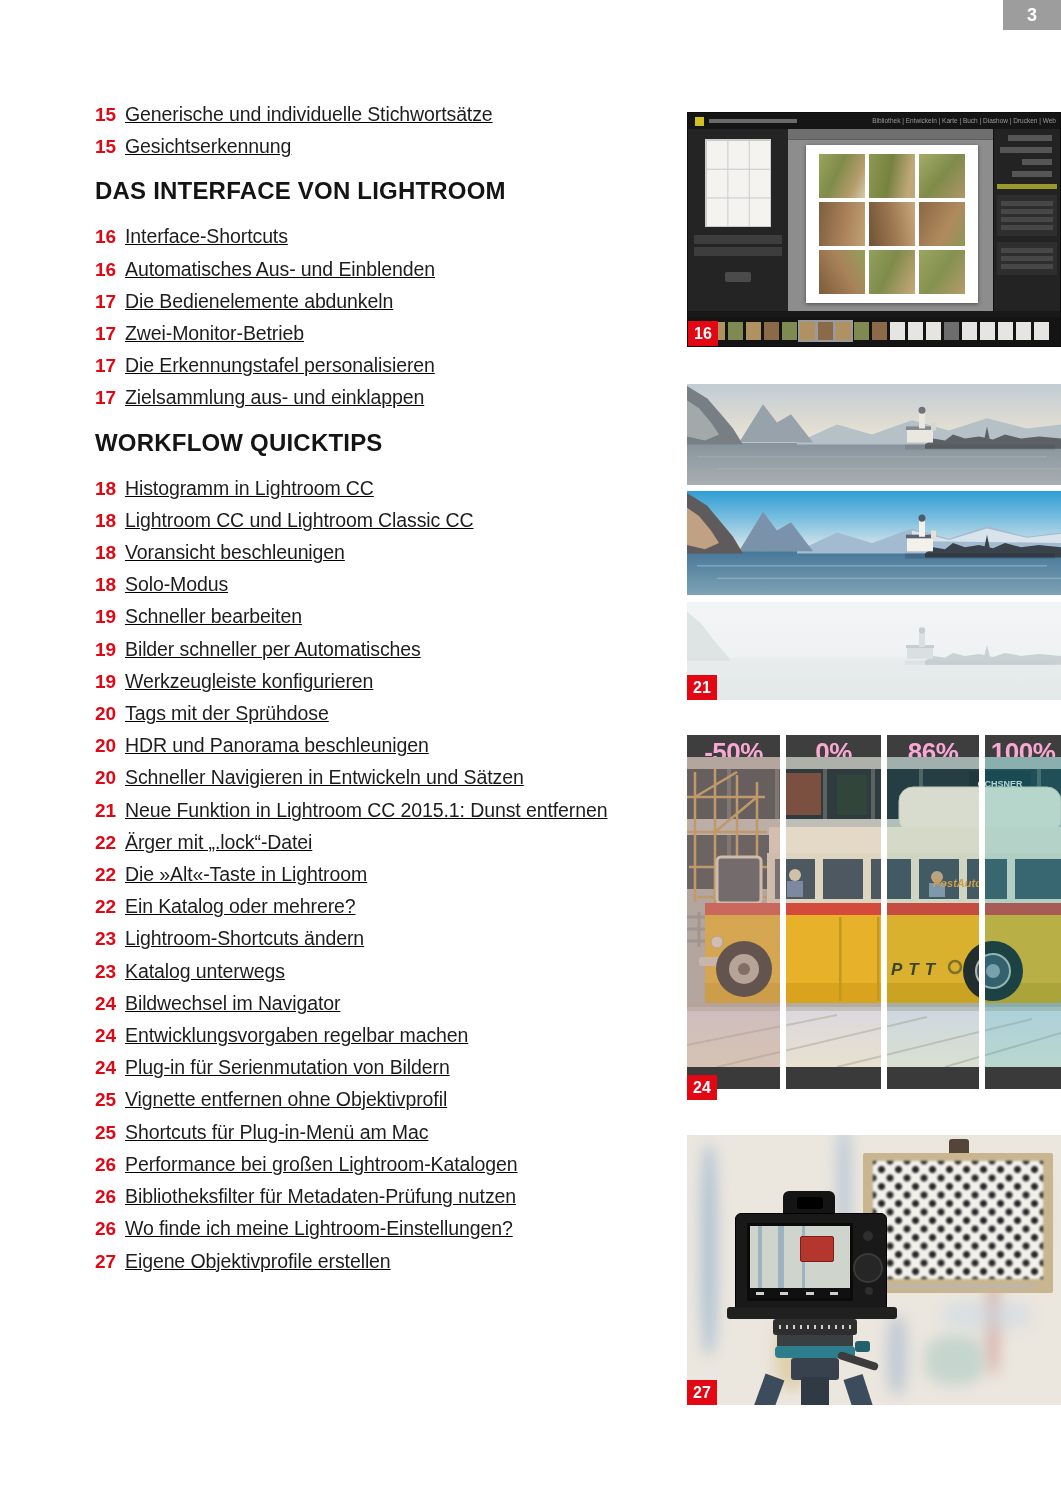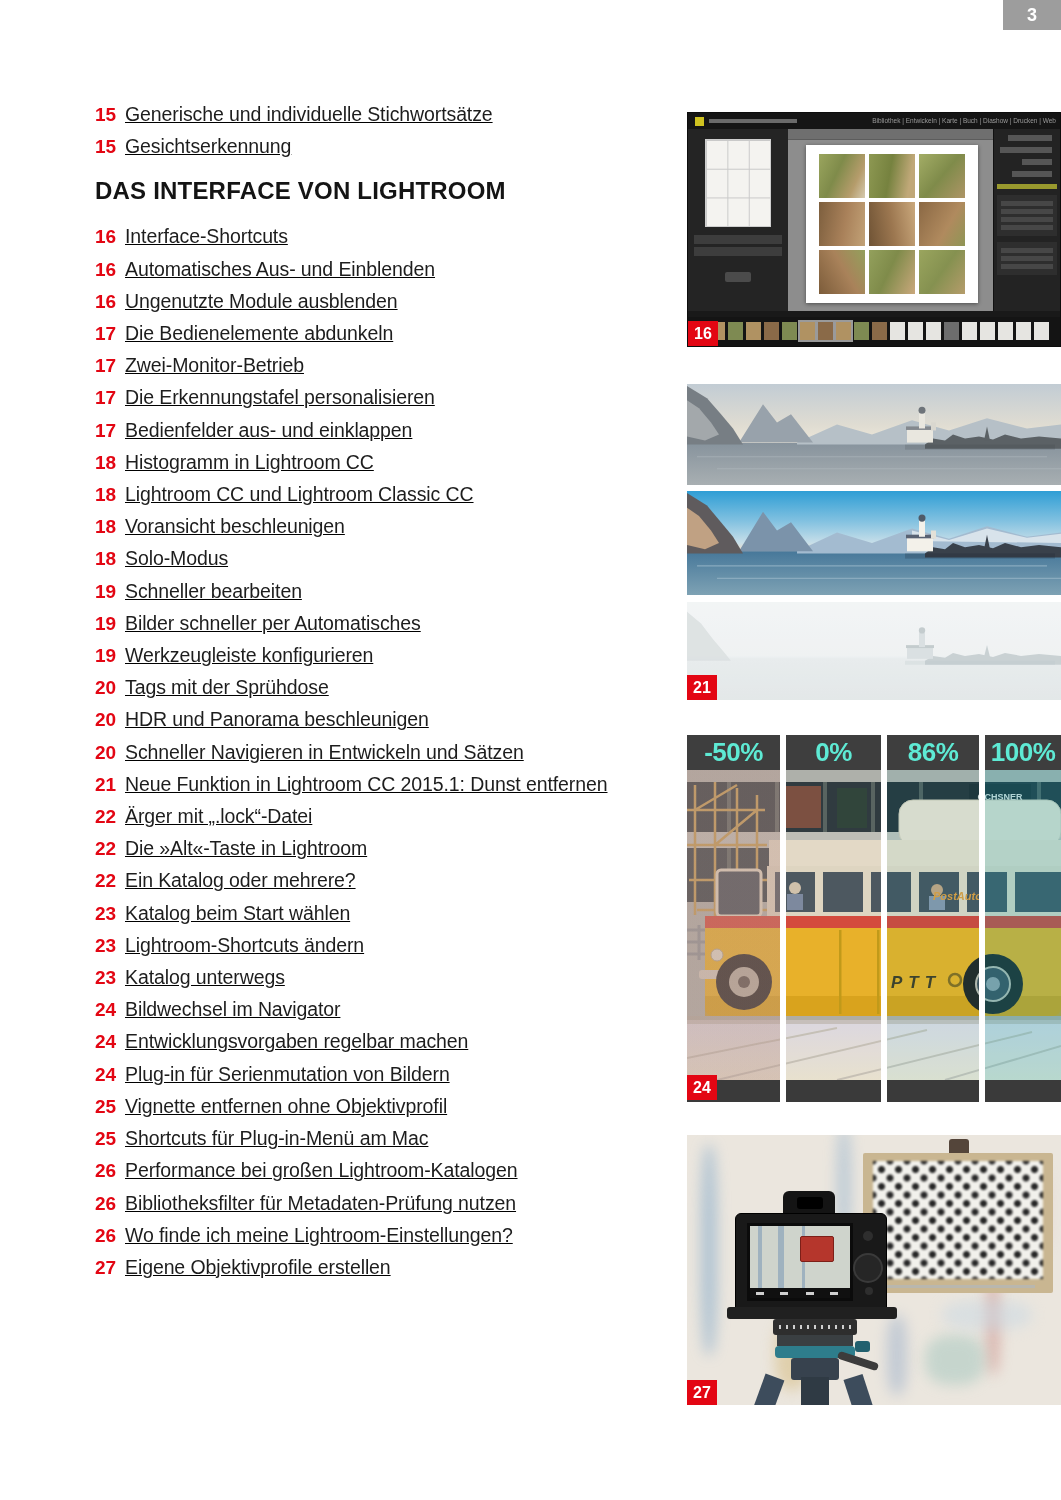"16 Ungenutzte Module ausblenden" div.trow { html: <div><span>16</span><span>Ungenutzte Module ausblenden</span></div> -> none }
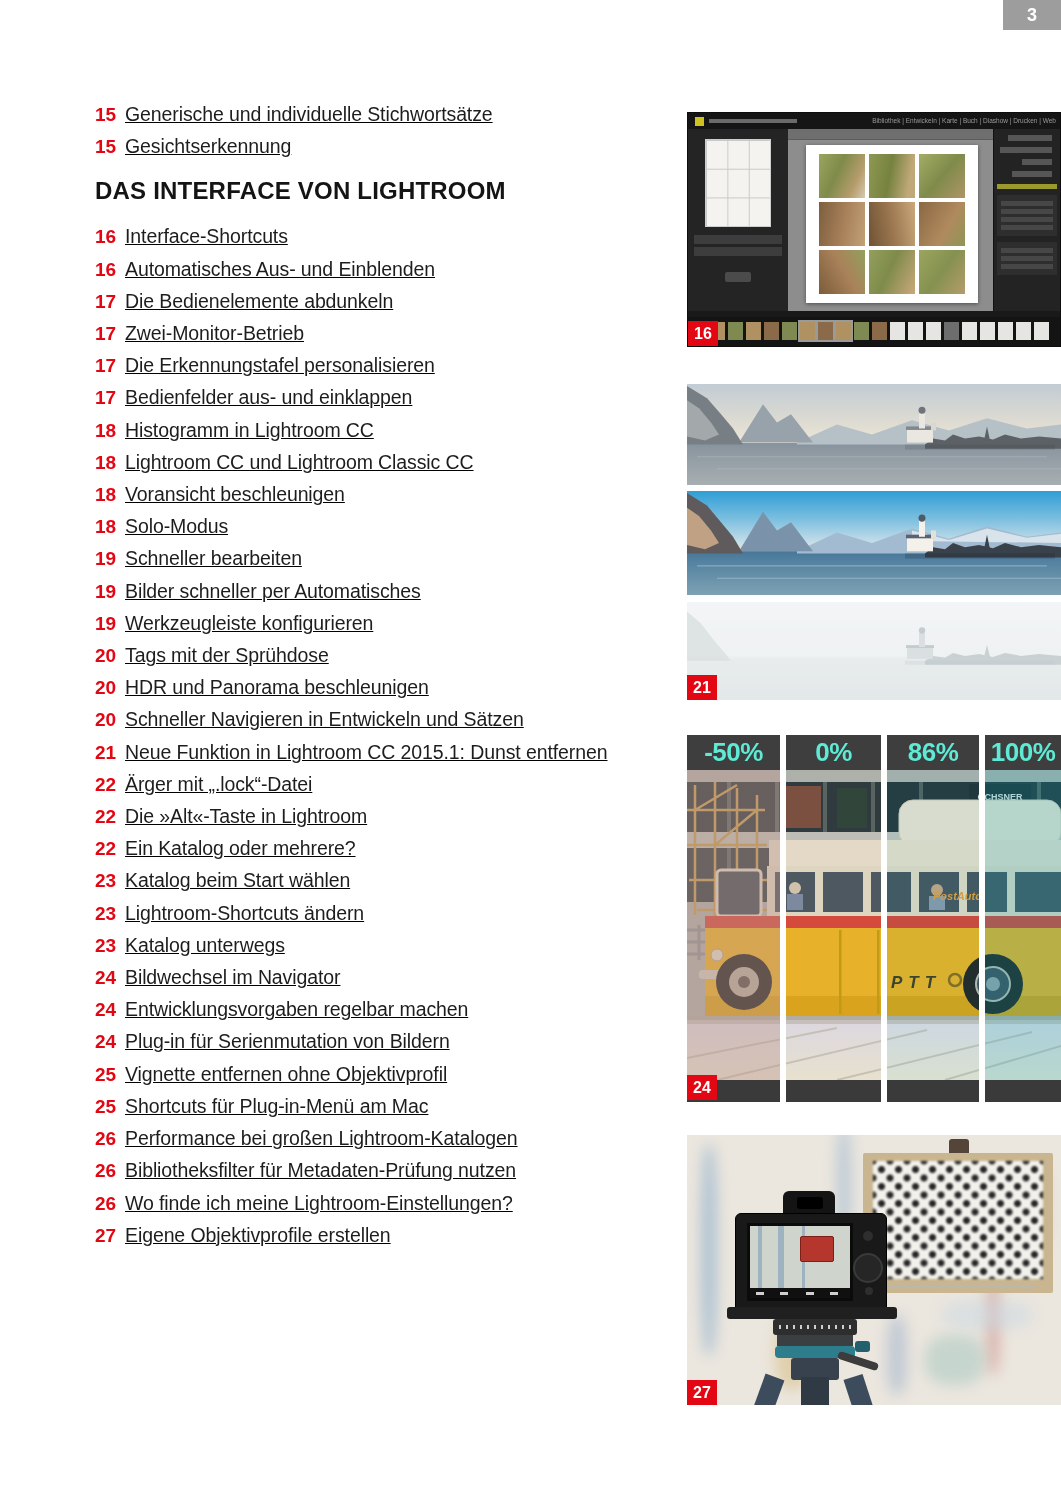"Bedienfelder aus- und einklappen" span.tlbl { text: Bedienfelder -> Zielsammlung }
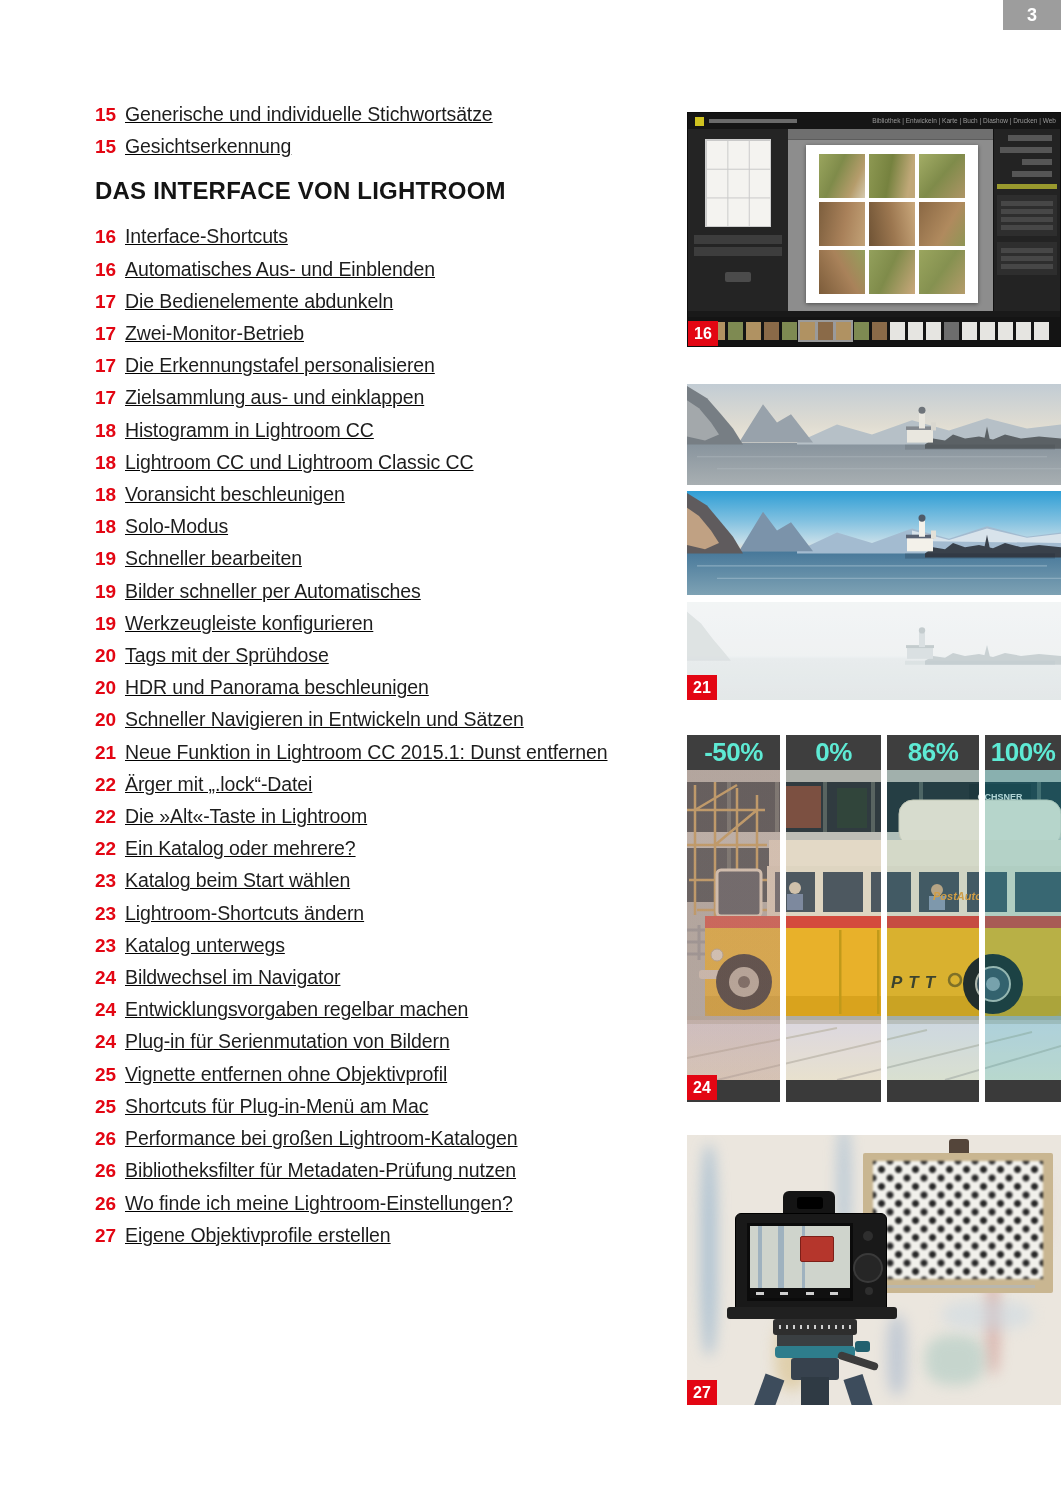"WORKFLOW QUICKTIPS" h2.thead { html: none -> <h2>WORKFLOW QUICKTIPS</h2> }
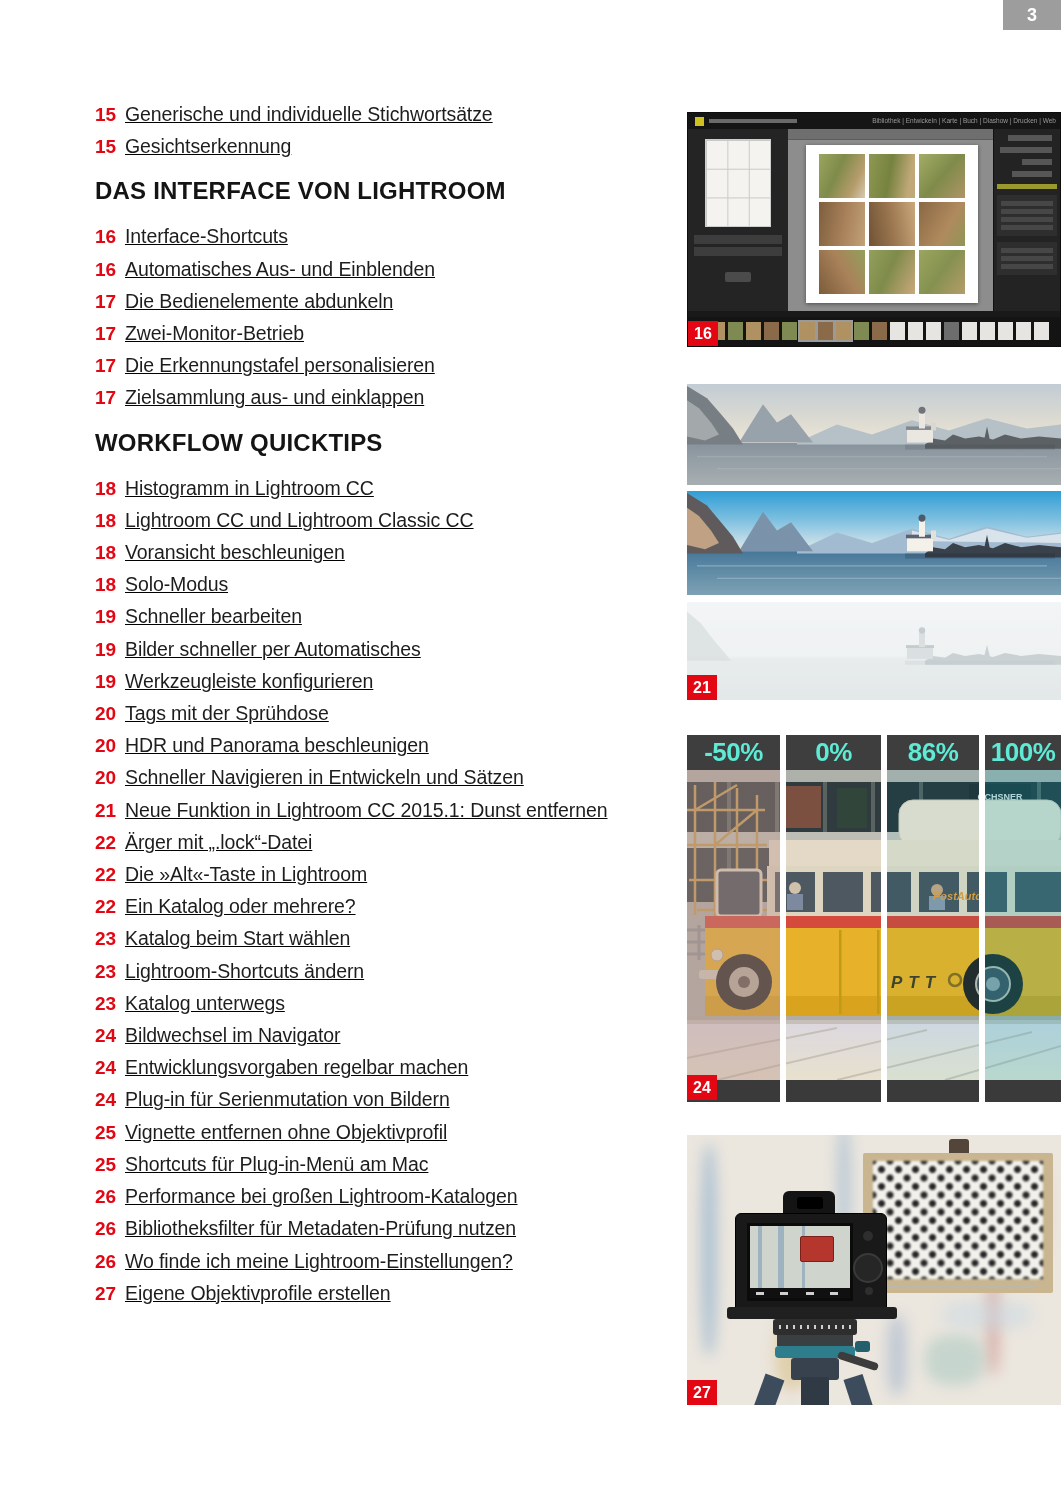"-50%" .bus-head { color: #5eead4 -> #f9a8d4; height: 35px -> 22px }
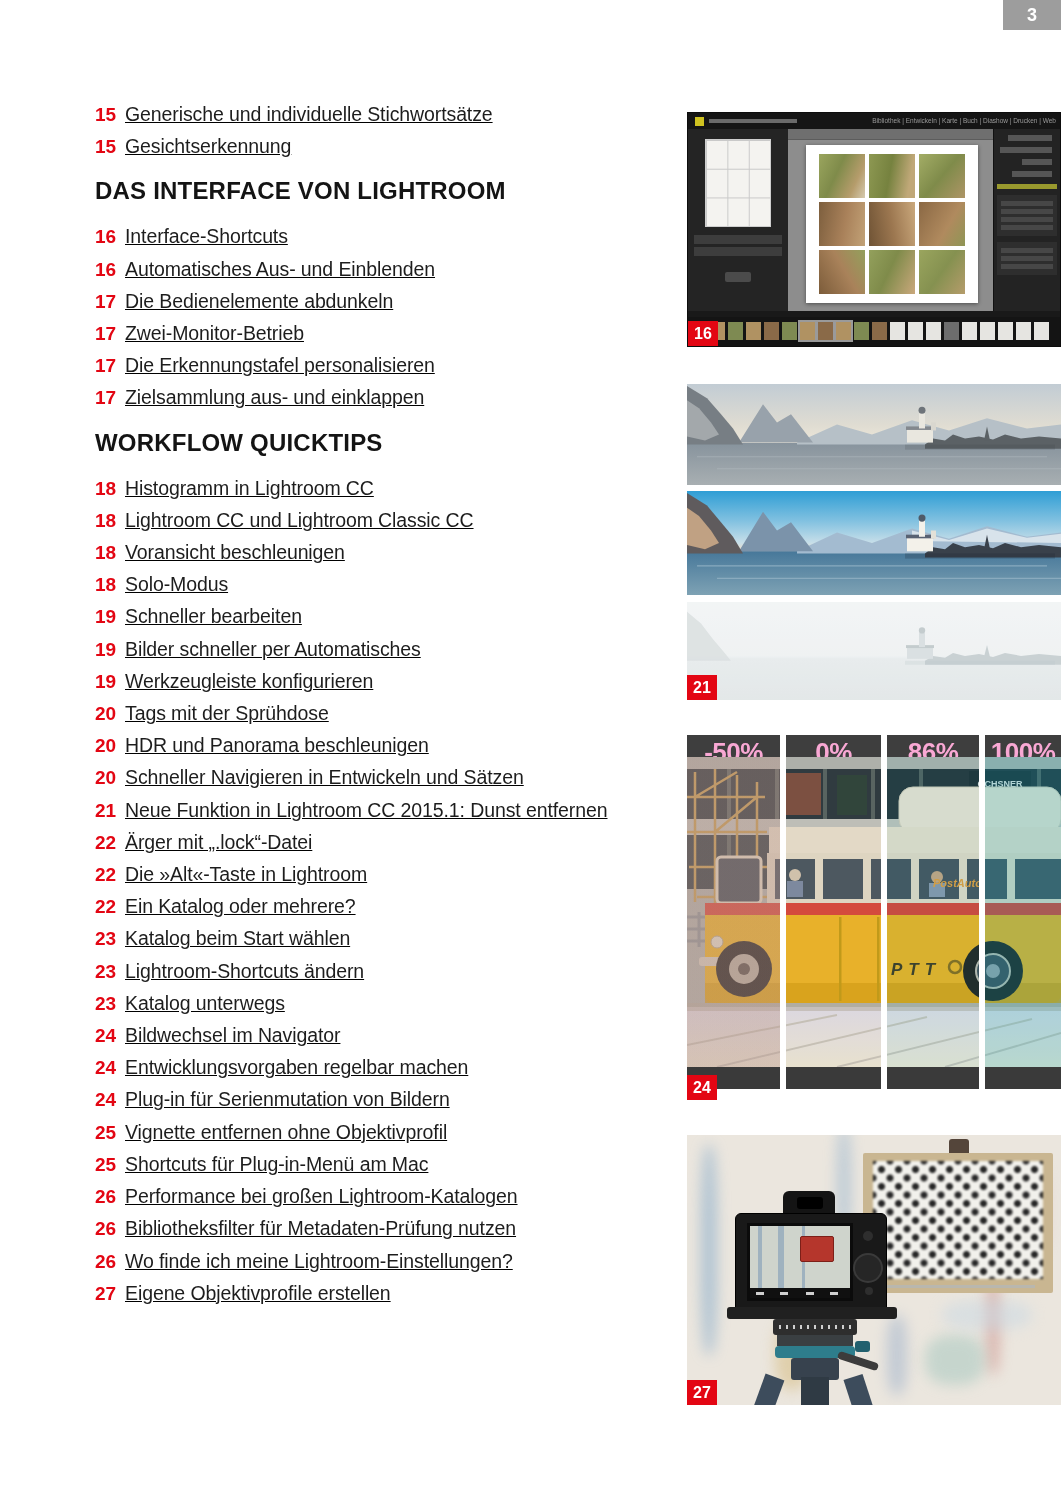"23 Katalog beim Start wählen" div.trow { html: <div><span>23</span><span>Katalog beim Start wählen</span></div> -> none }
